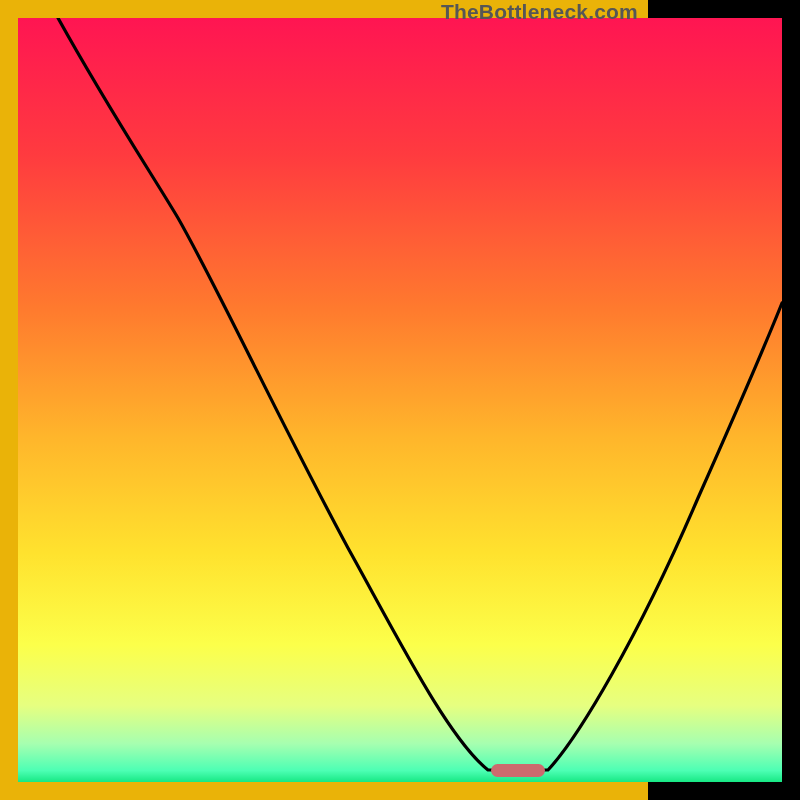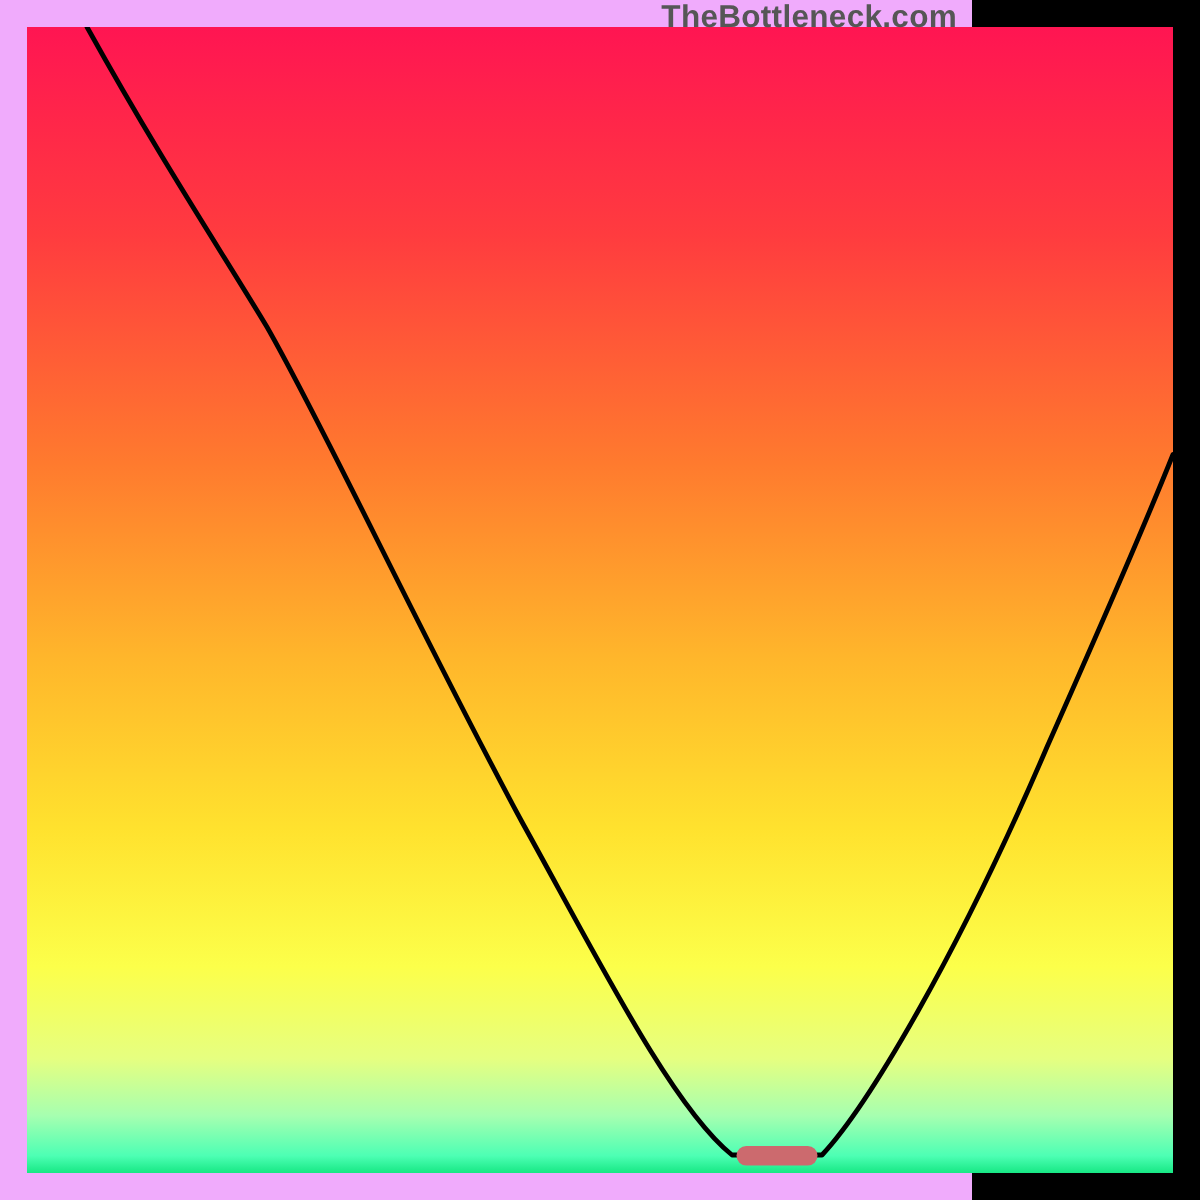"TheBottleneck.com" .stage { background: #f0abfc -> #eab308 }
